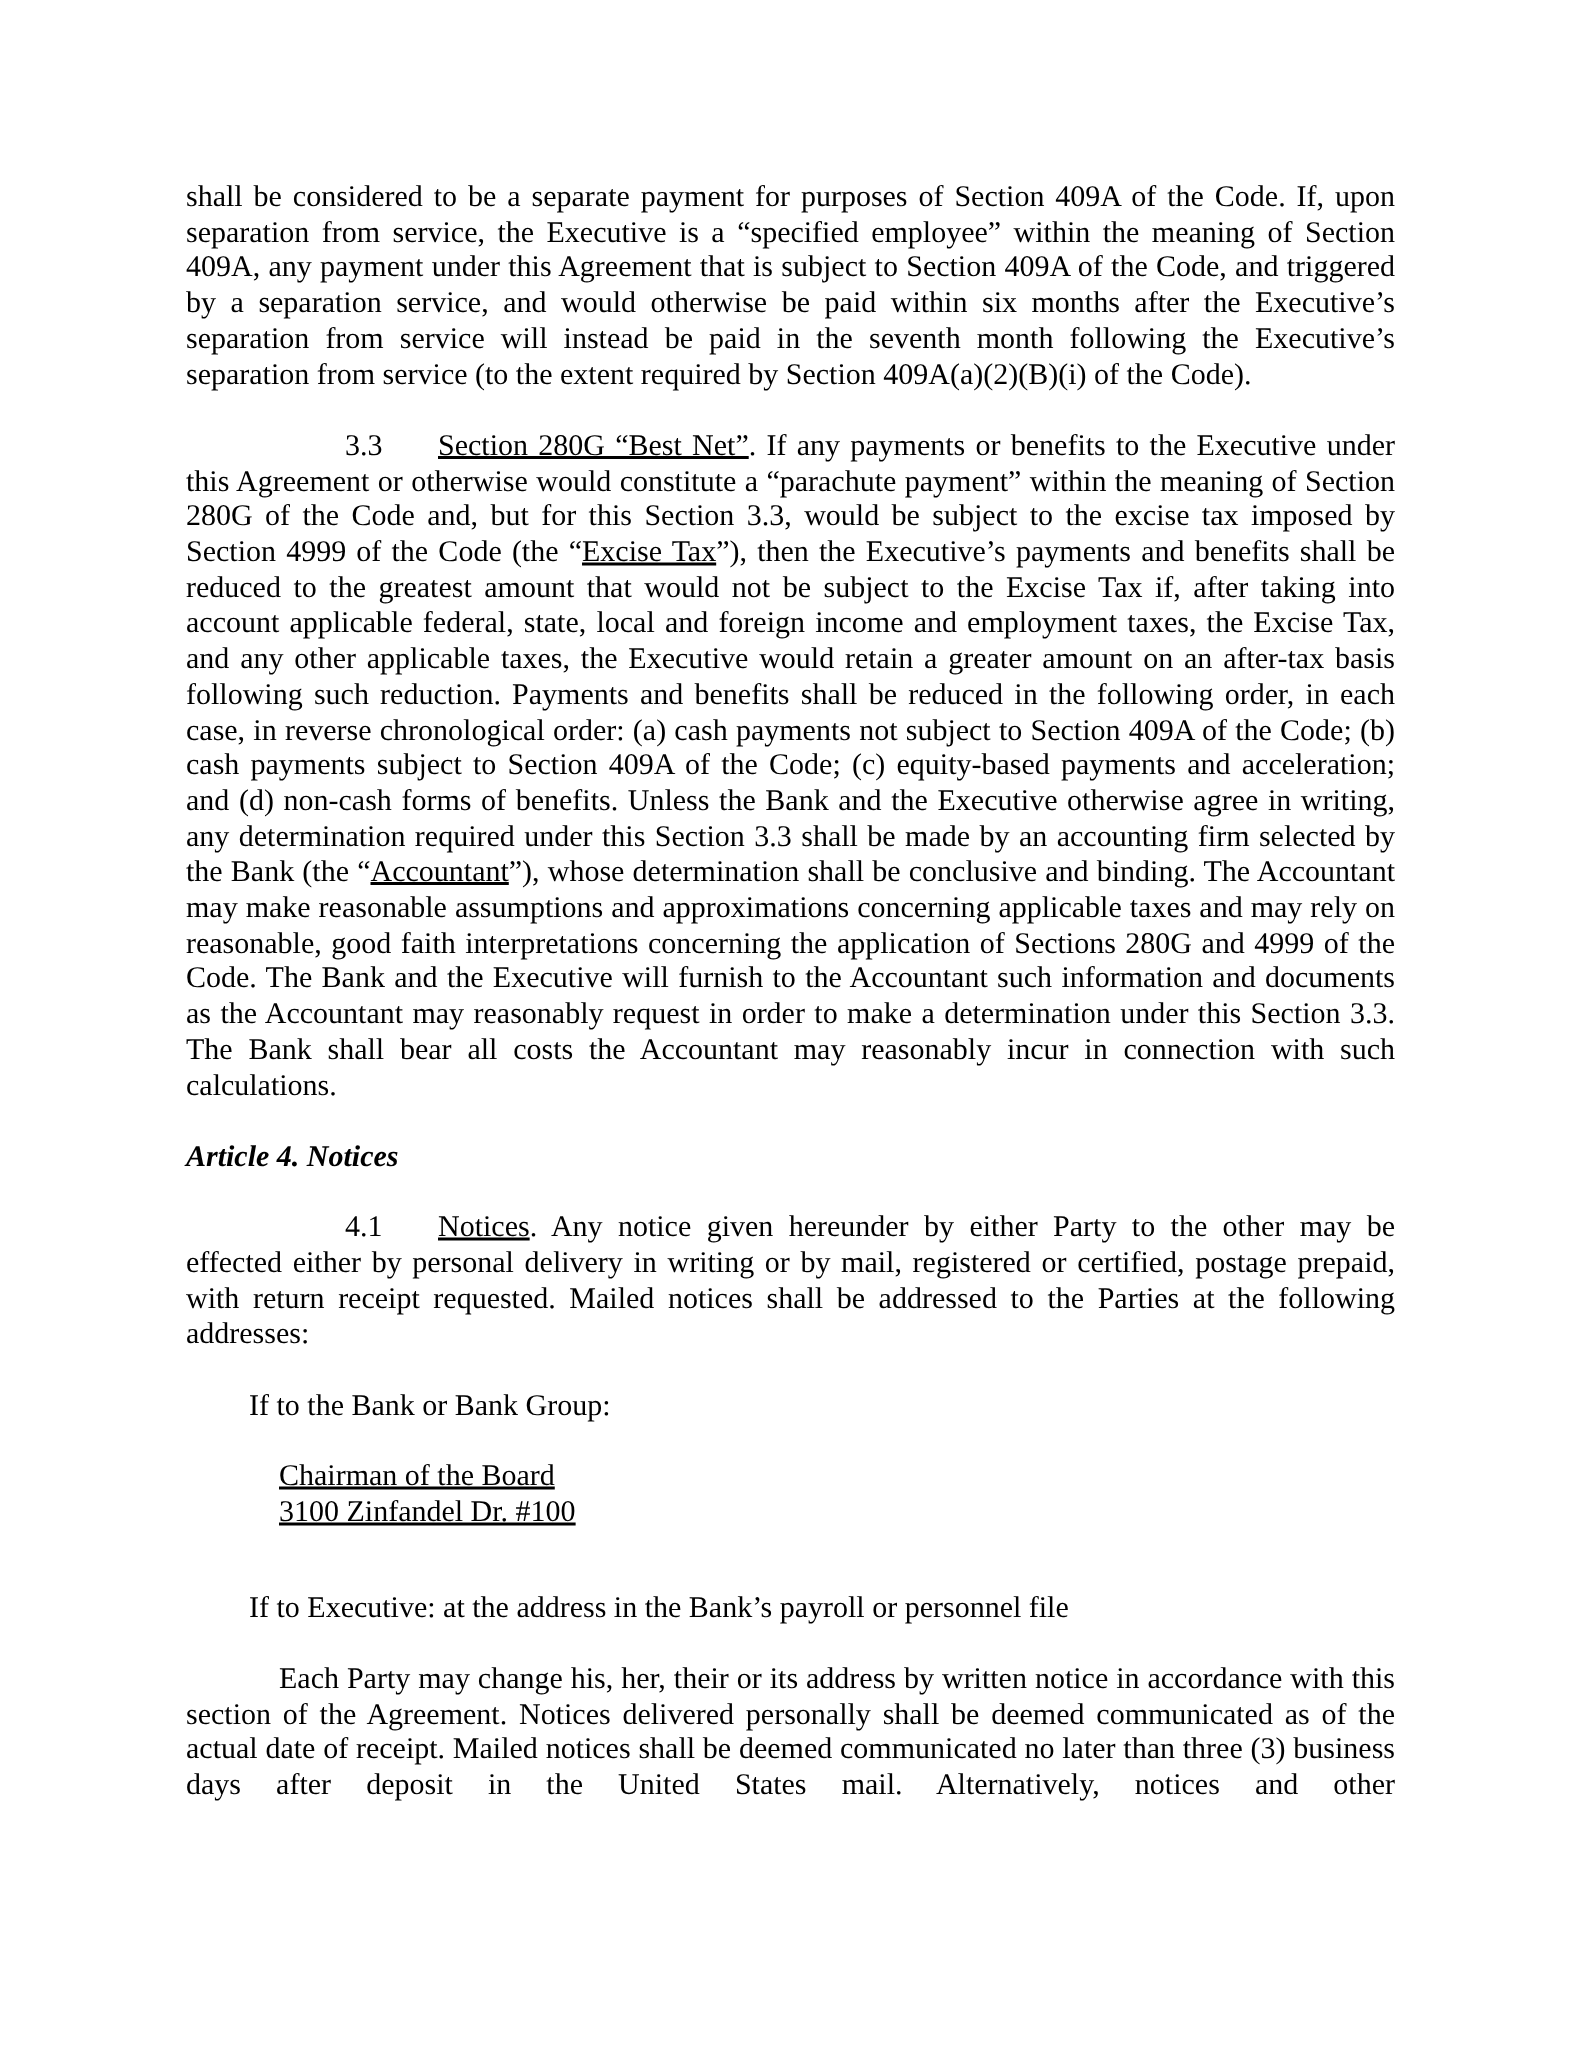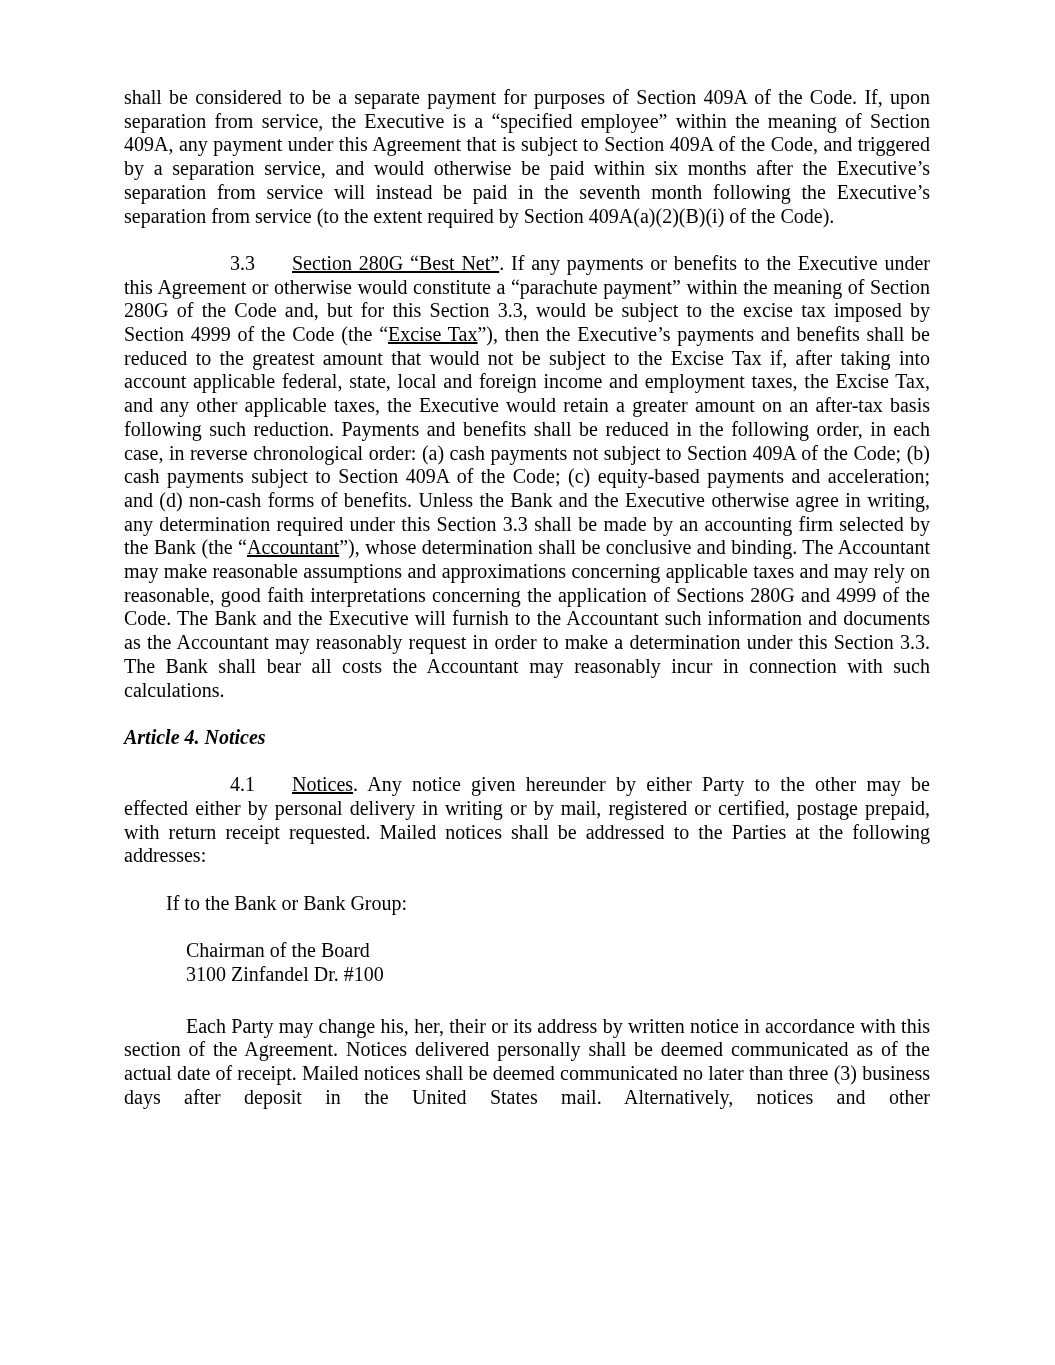"shall be considered to be" .page { padding: 86px 125px 40px 124px -> 120px 125px 40px 124px }
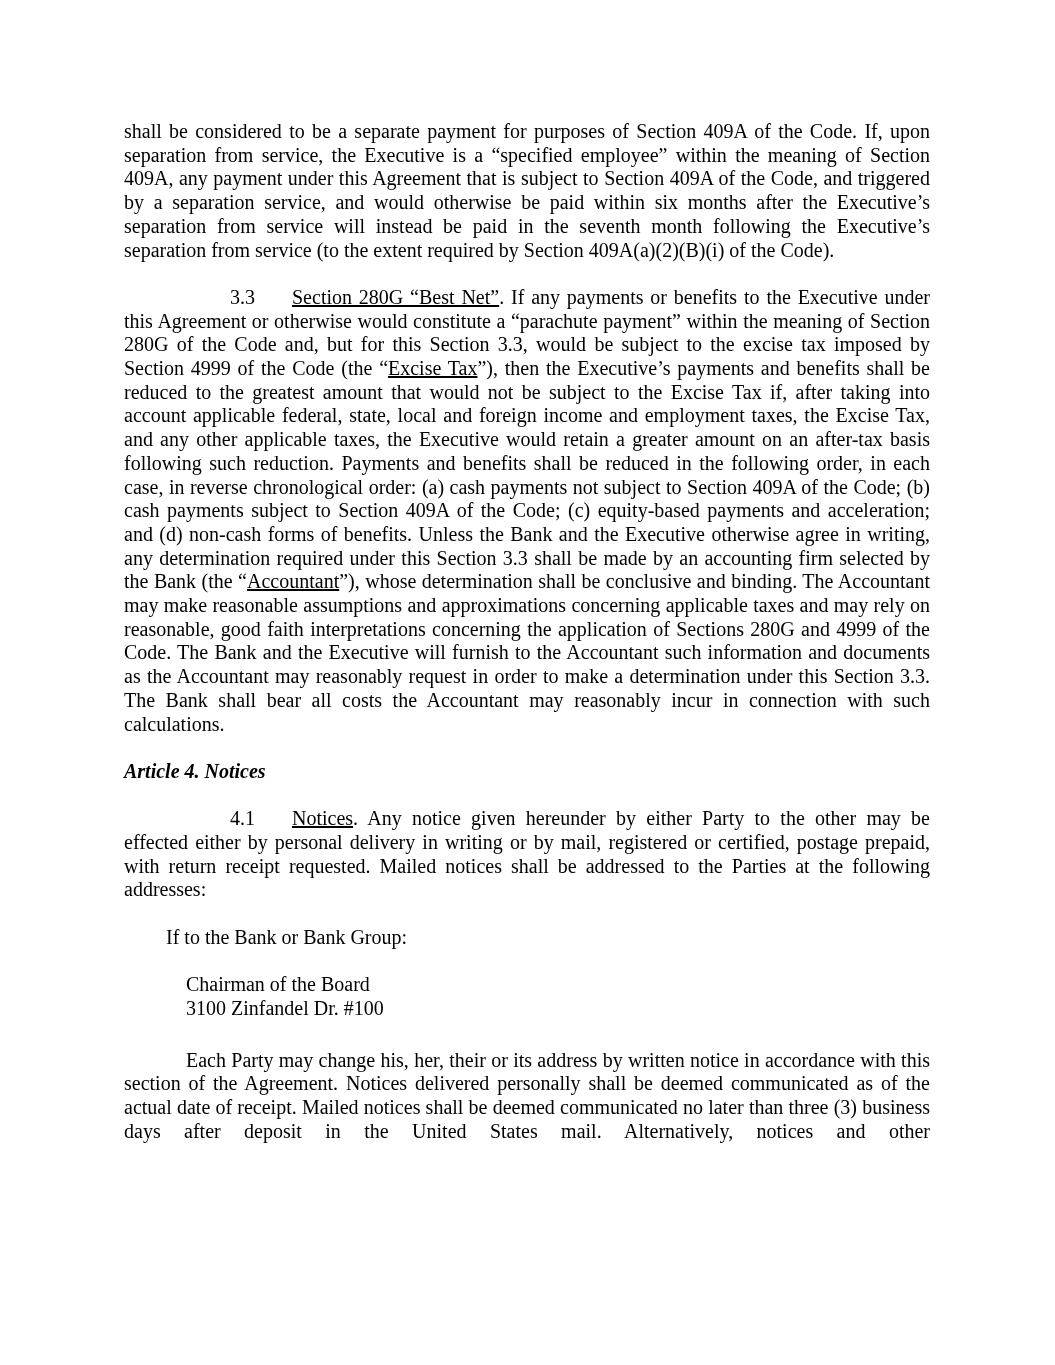"Chairman of the Board" .addr-block { margin: 0 0 28px 62px -> 0 0 40px 62px; text-decoration: none -> underline }
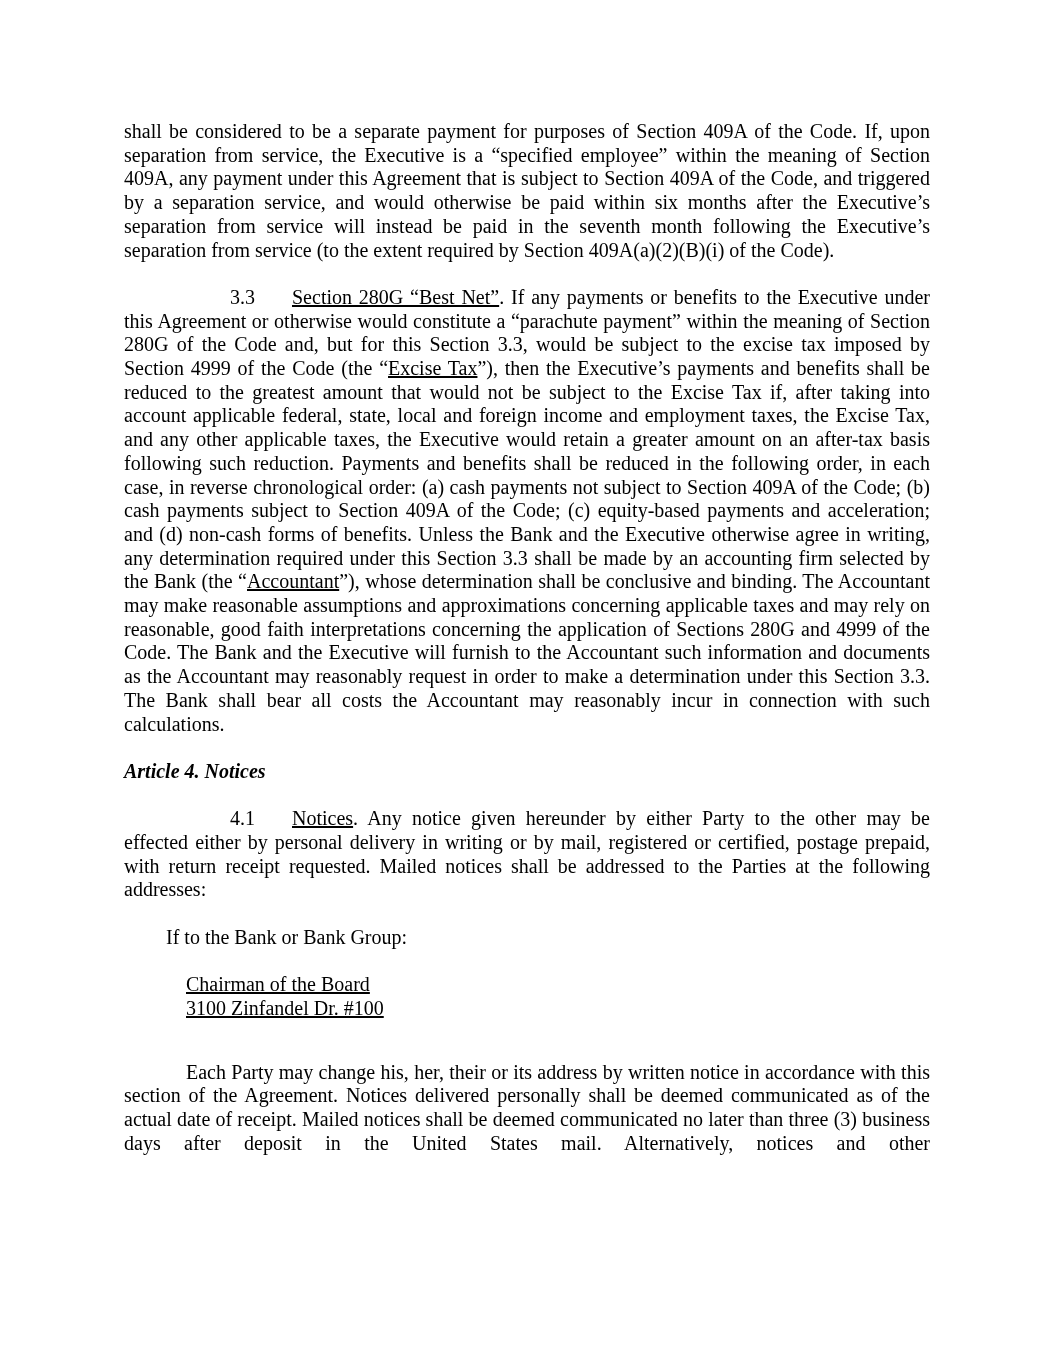"If to Executive: at the" p.addr-indent { html: none -> <p>If to Executive: at the address in the Bank’s payroll or personnel file</p> }
